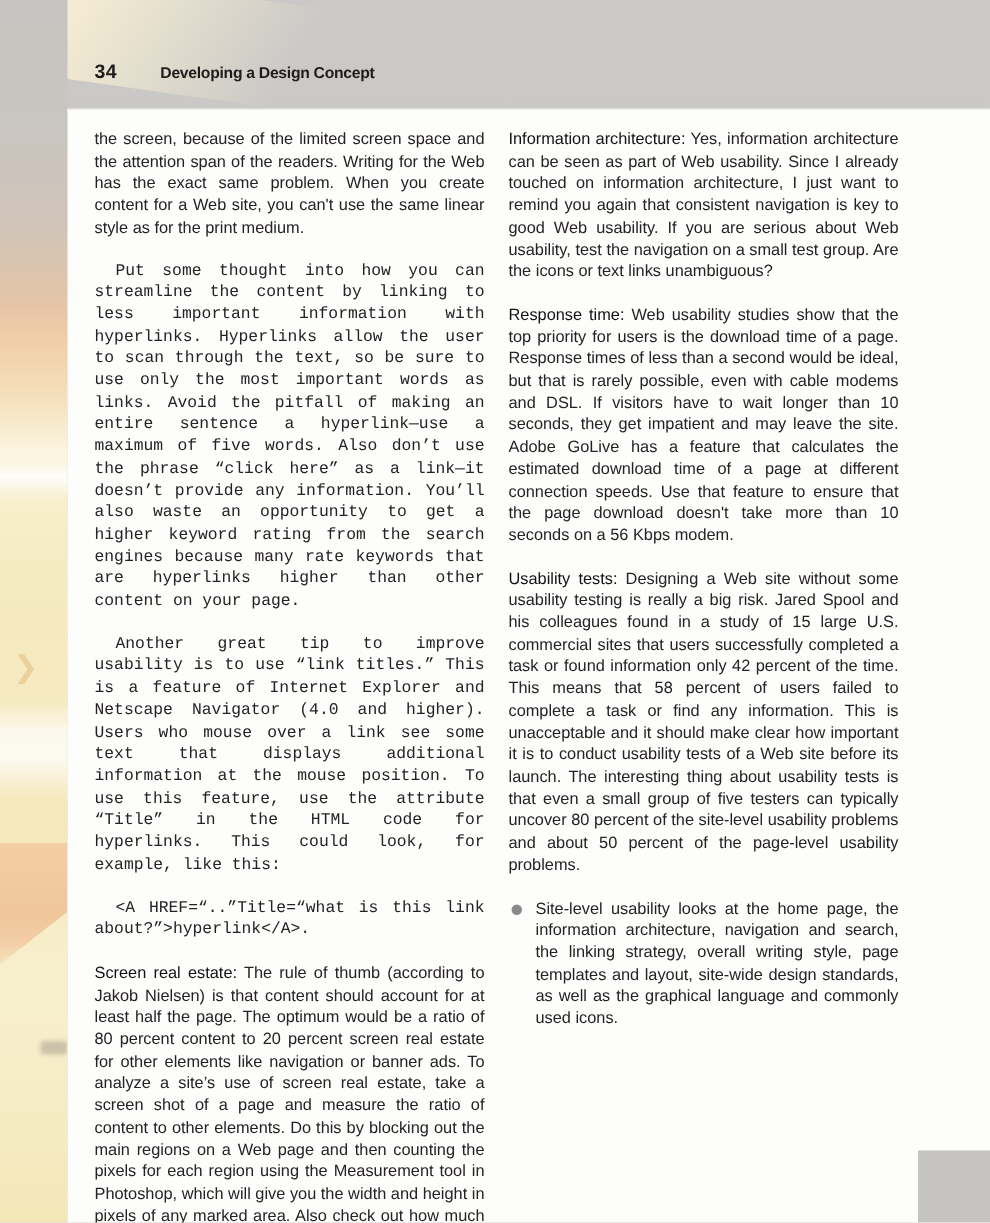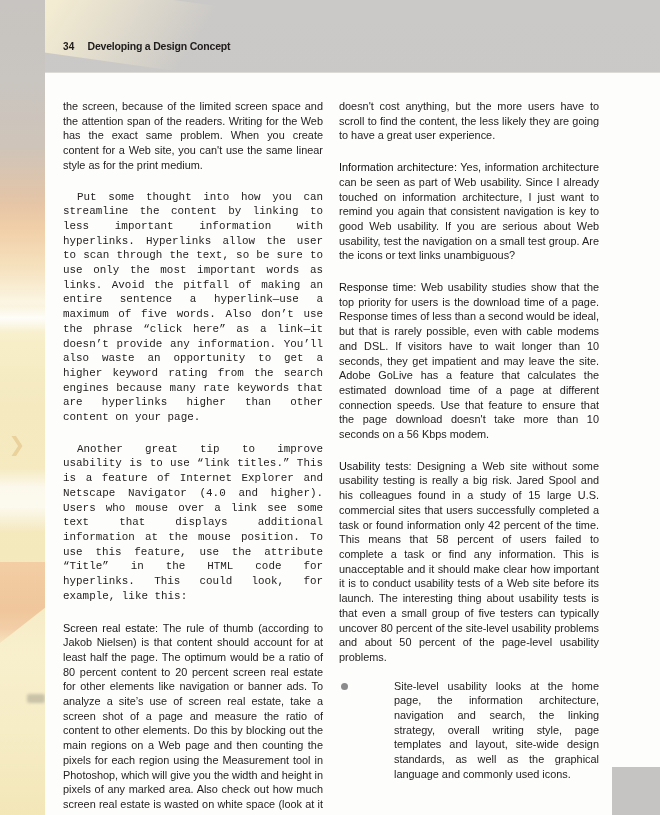"34" .page-number { font-size: 10px -> 13px }
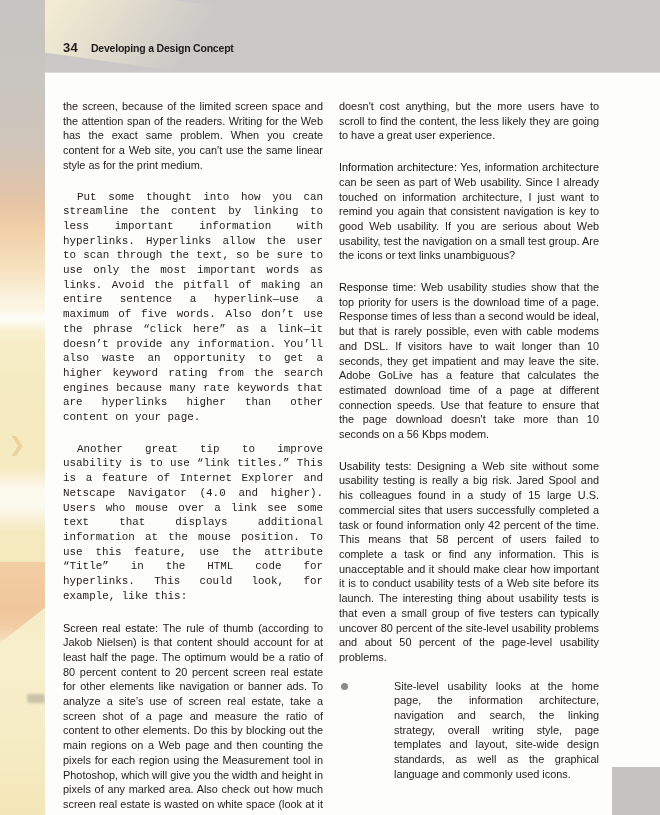"Developing a Design Concept" .header-title { margin-left: 13px -> 29px }
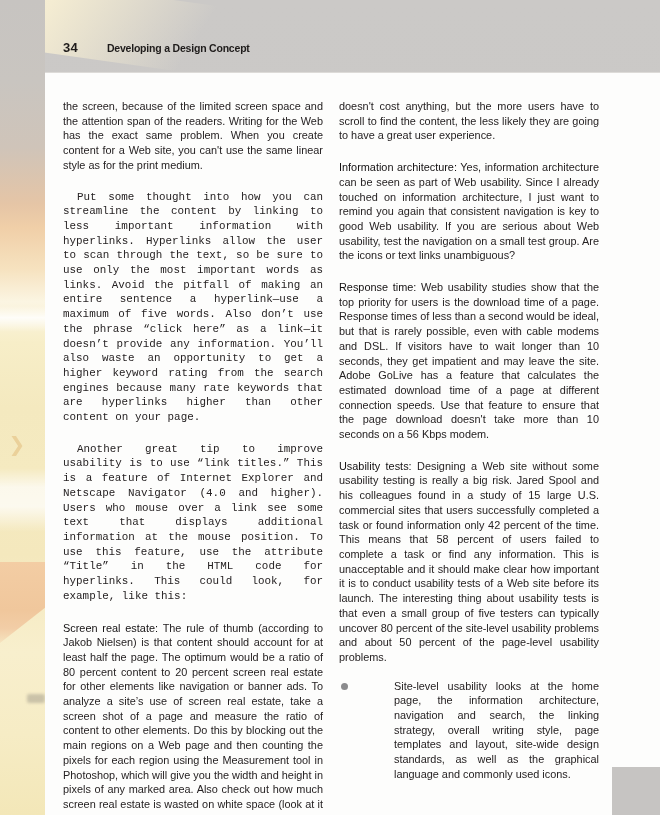"the screen, because of the" .para { margin: 17px 0 14px 0 -> 4px 0 14px 0 }
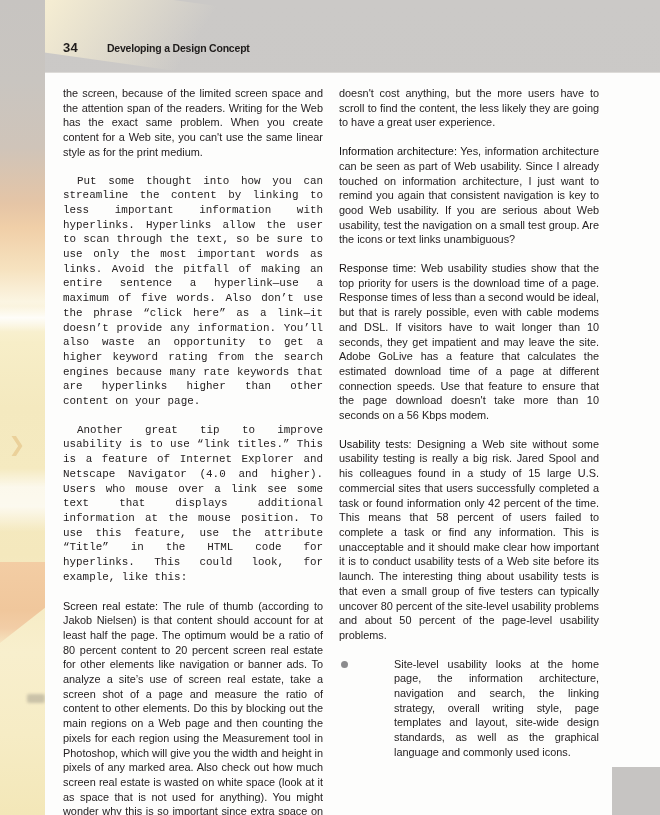"doesn't cost anything, but the" p.para { html: <p><span></span> <span>doesn't cost anything, but the more users have to scroll to find the content, the less likely they are going to have a great user experience.</span></p> -> none }
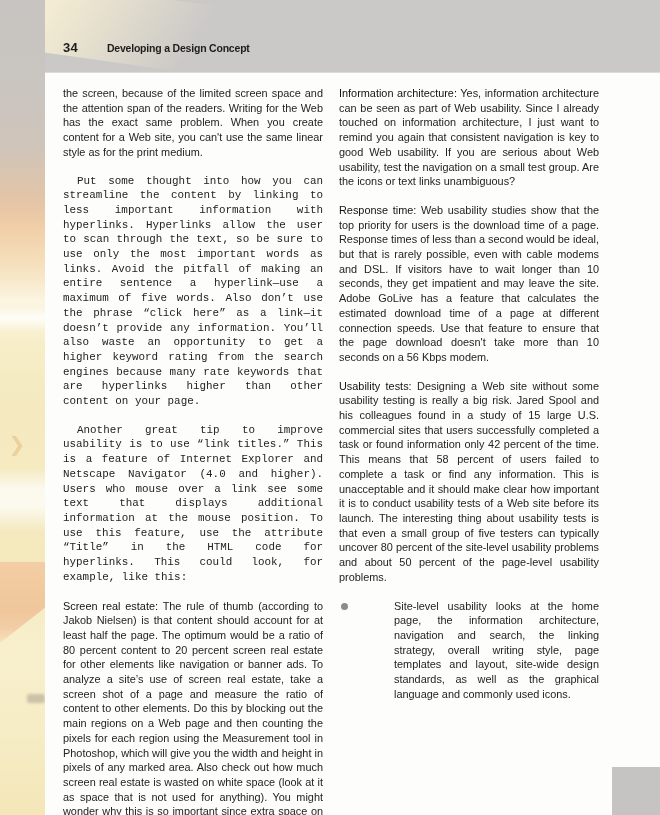"<A HREF=“..”Title=“what is this link" p.para { html: none -> <p><span></span> <span>&lt;A HREF=“..”Title=“what is this link about?”&gt;hyperlink&lt;/A&gt;.</span></p> }
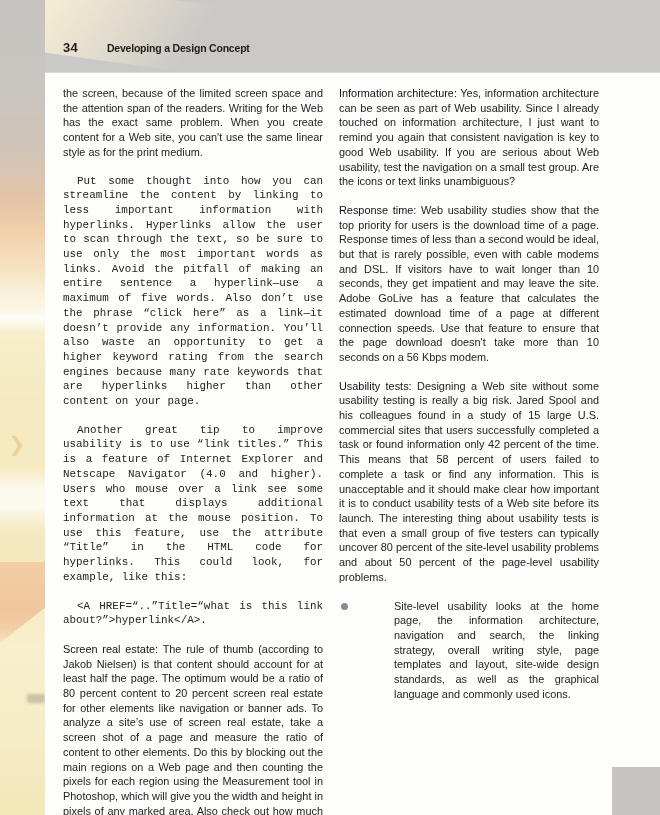"Site-level usability looks at the" .bullet-item { gap: 37px -> none }
